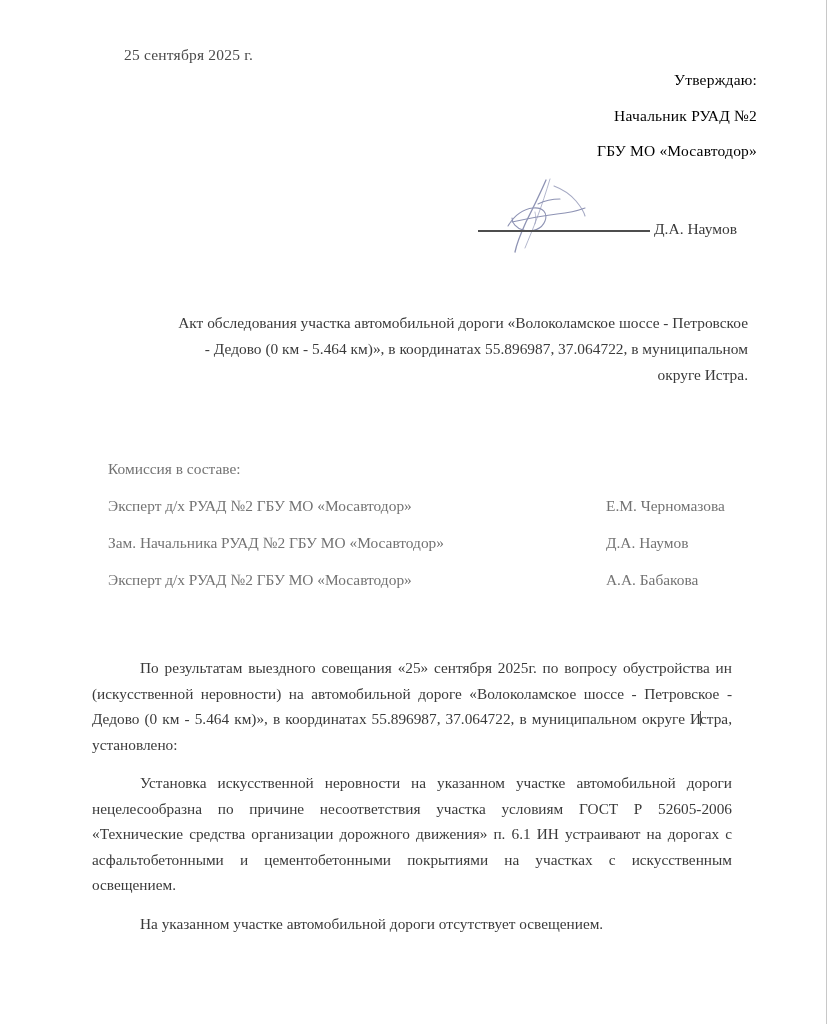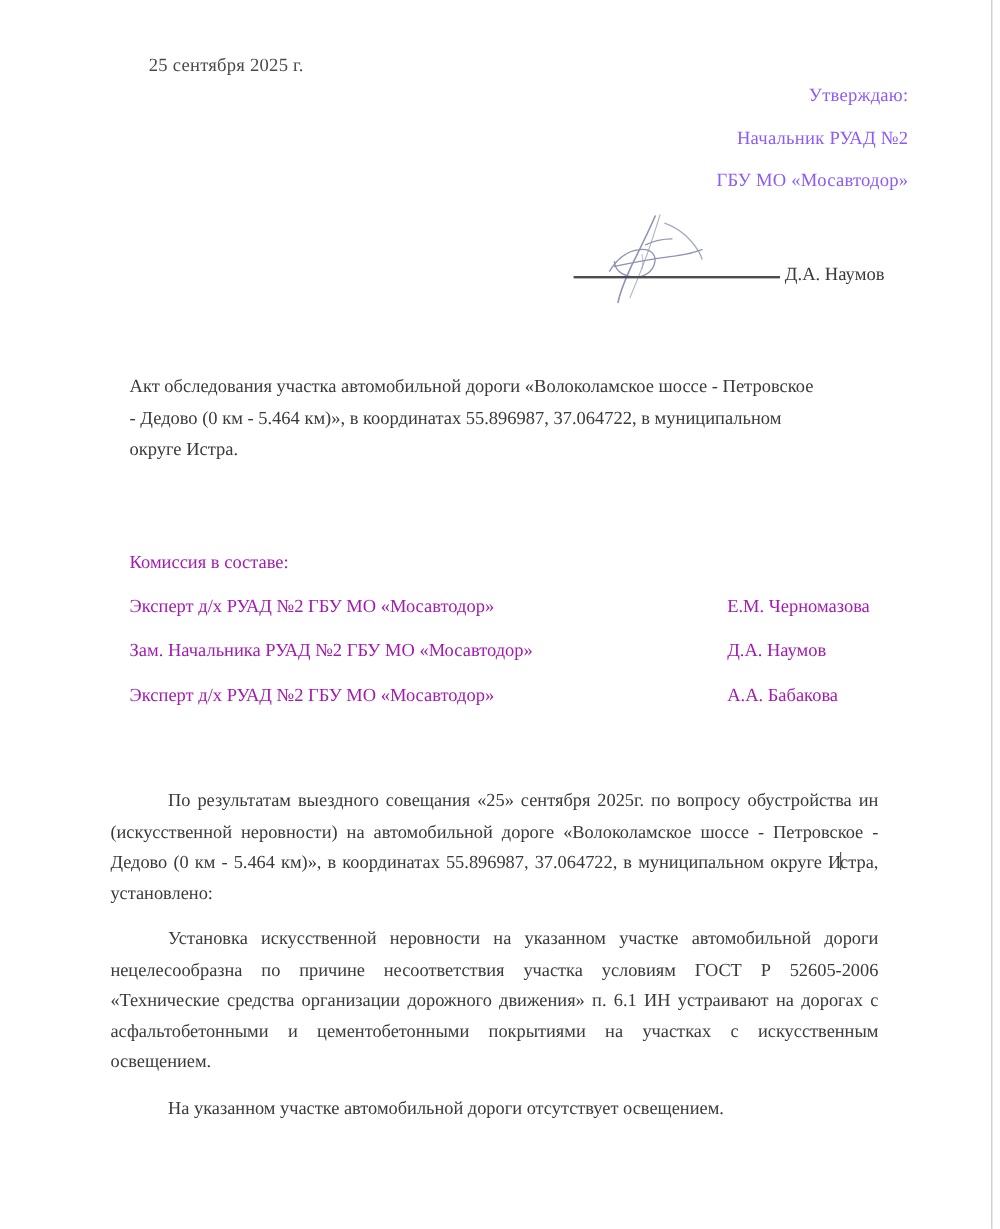"Утверждаю:" #approval-block { color: #8b5cf6 -> #000000 }
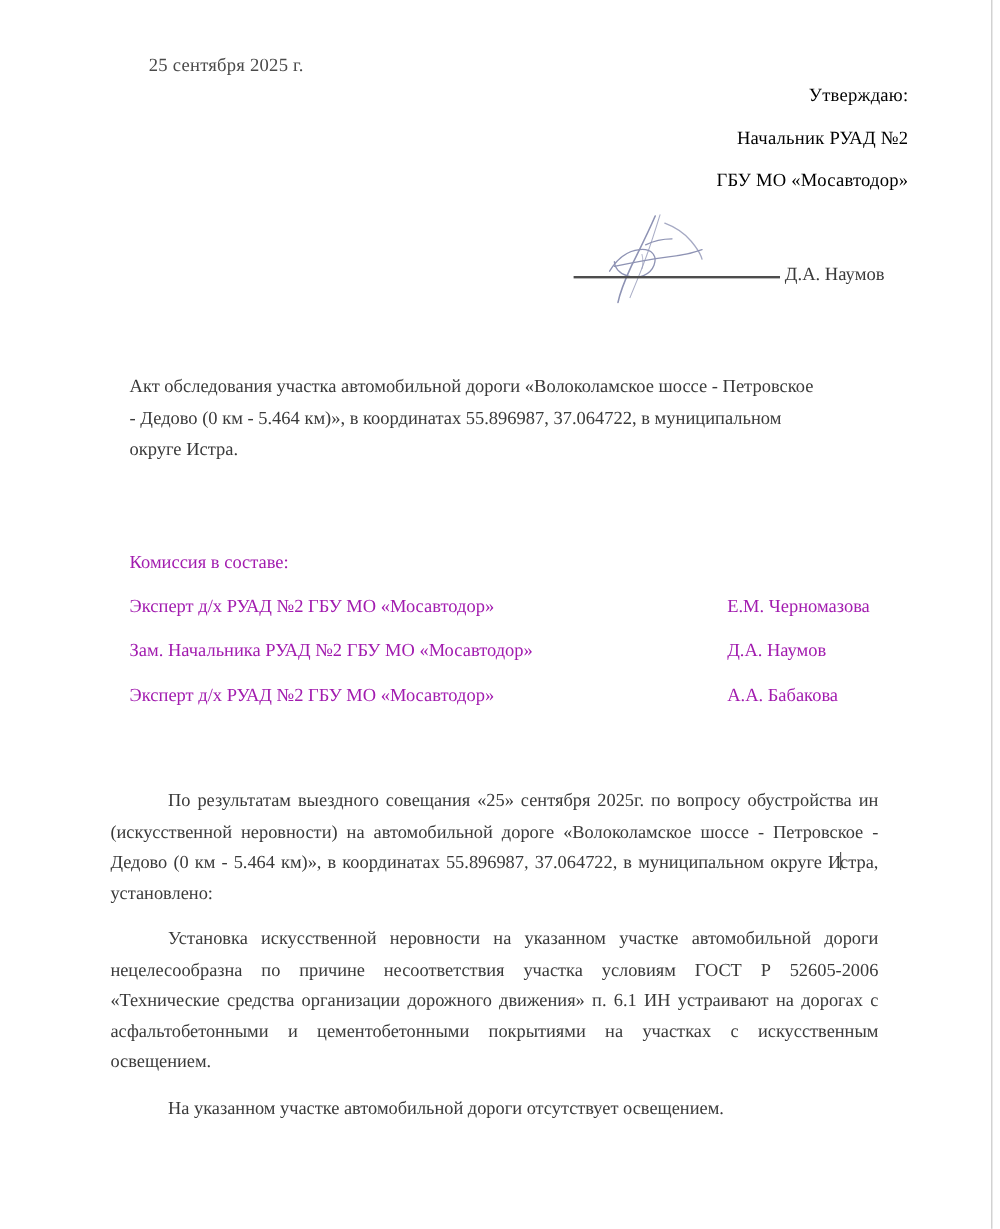"Акт обследования участка автомобильной" #doc-title { text-align: left -> right }
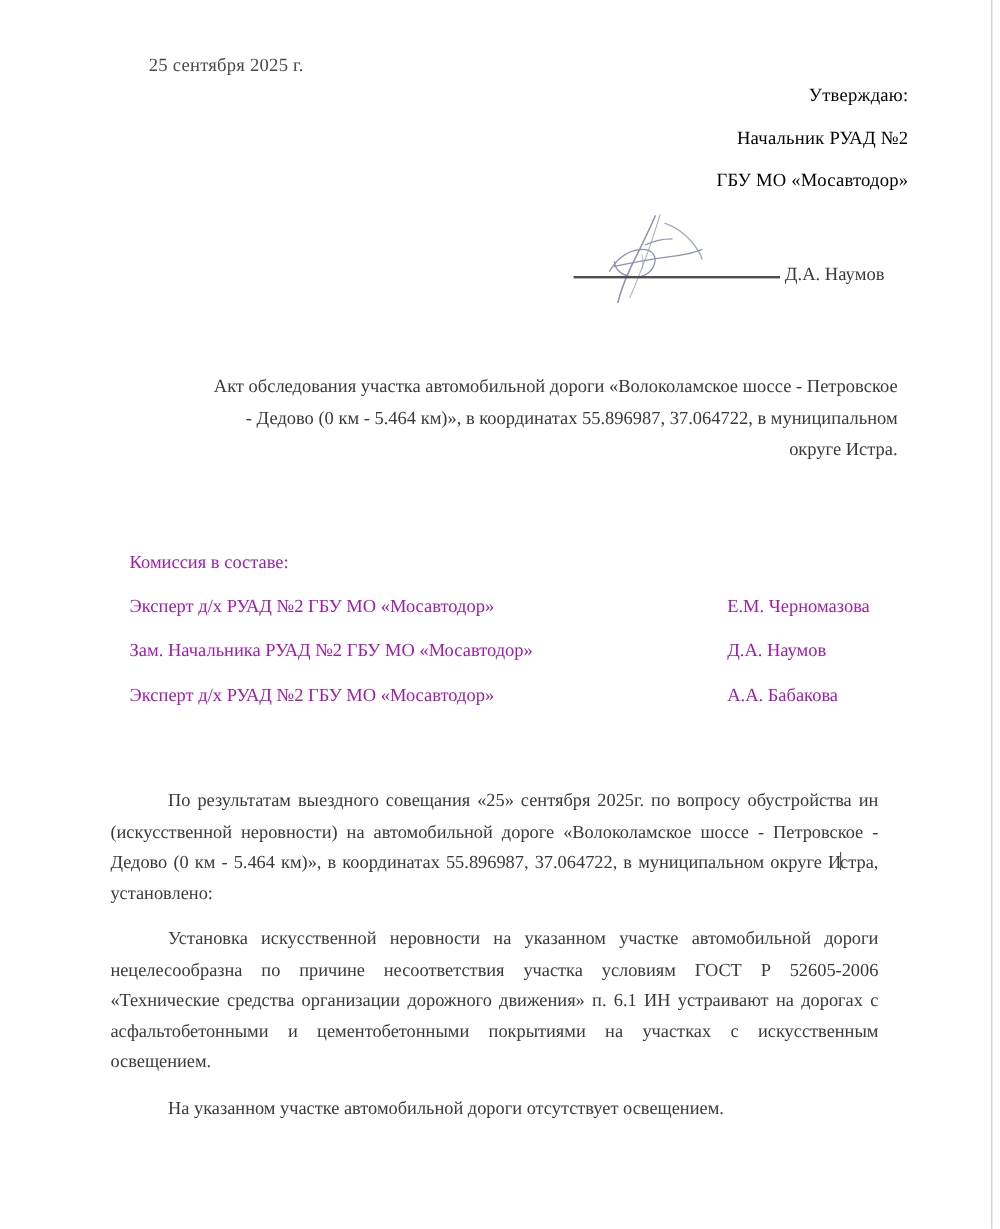"Комиссия в составе:" #commission-section { color: #a21caf -> #737373 }
